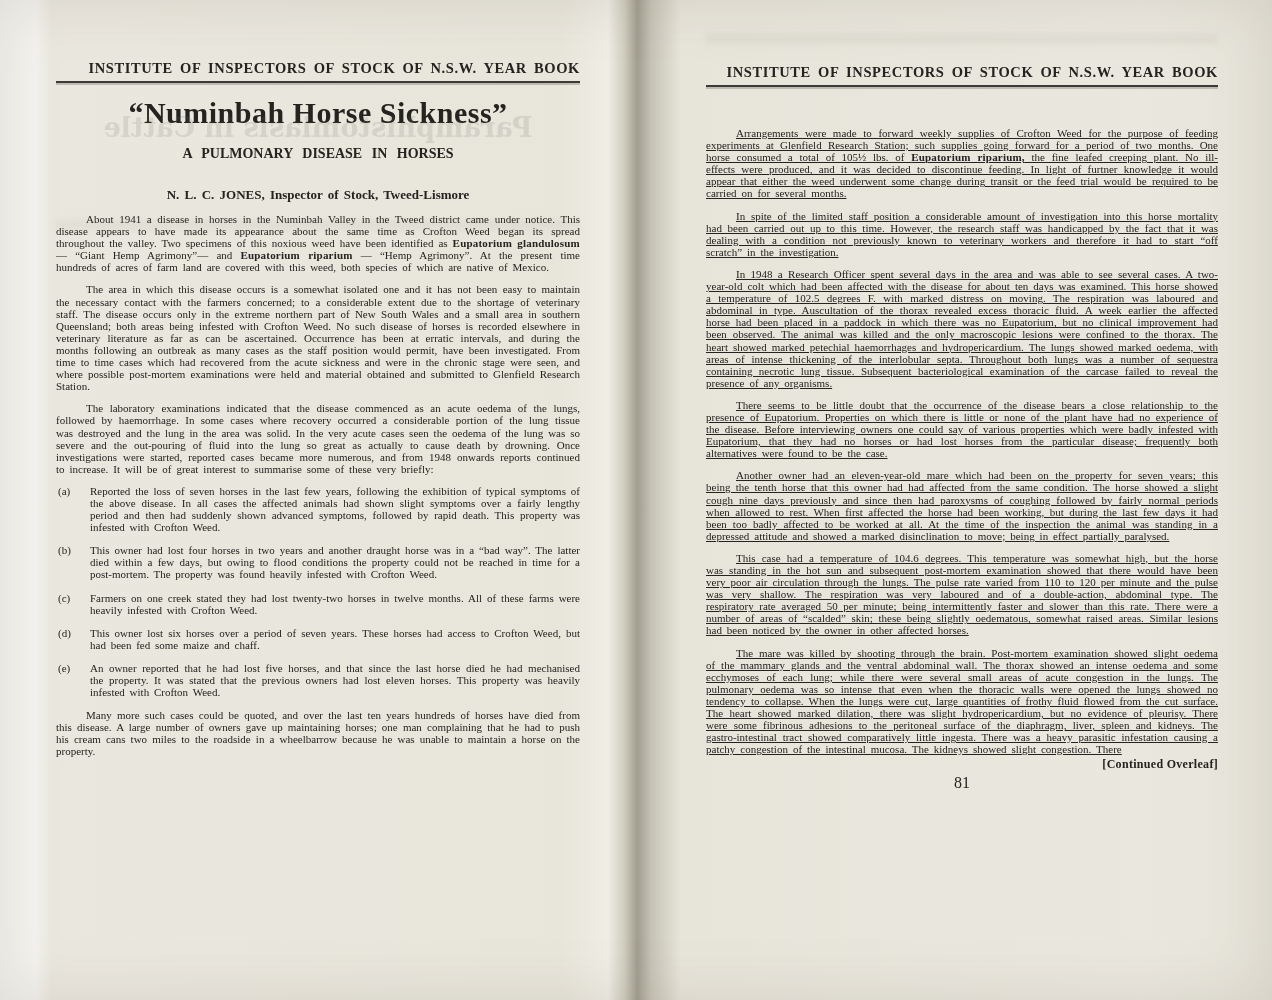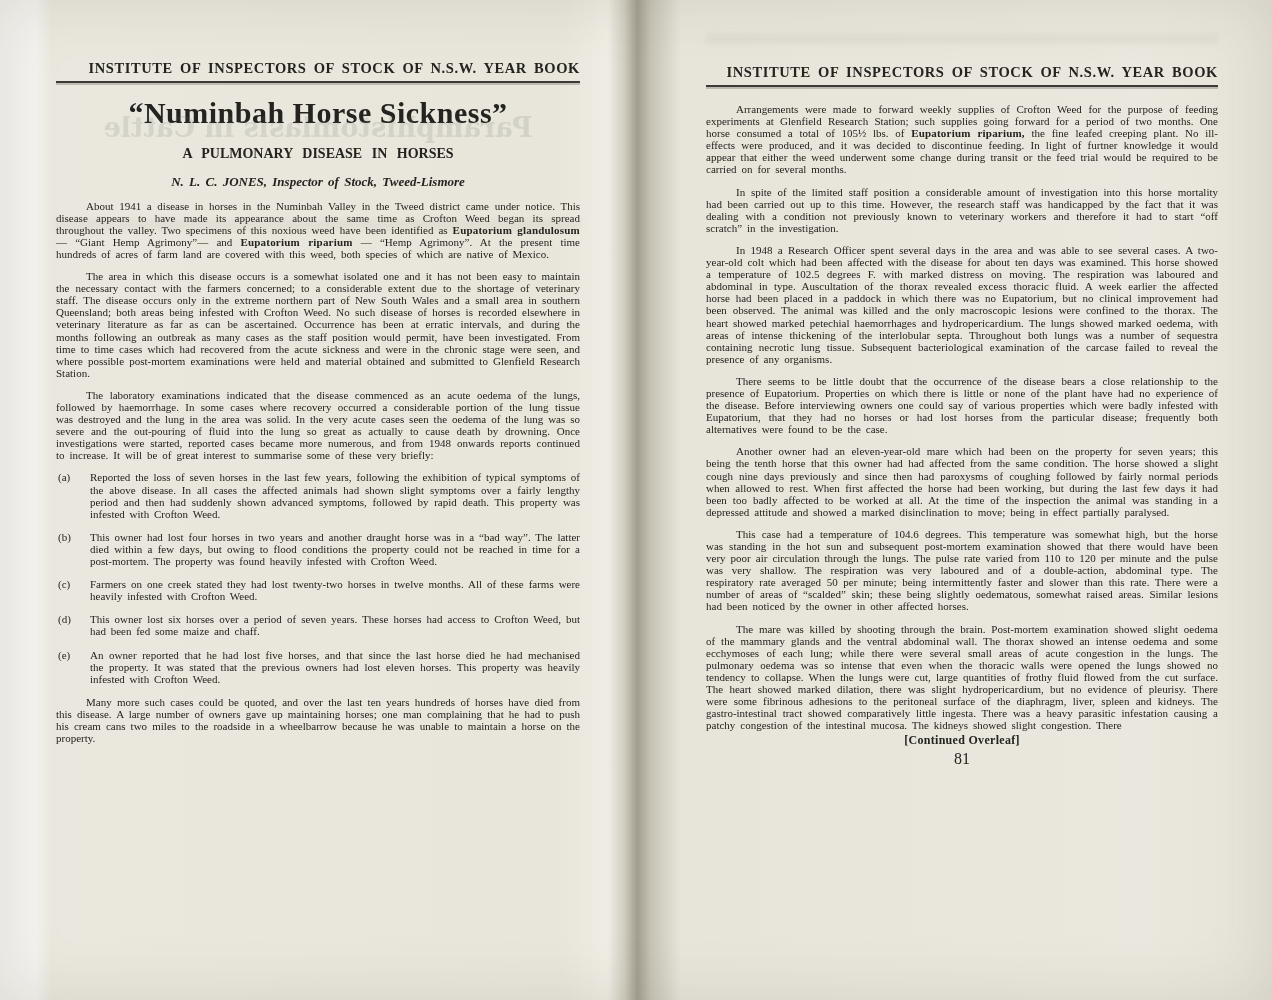"Arrangements were made to forward" div.bt { margin-top: 16px -> 40px; text-decoration: none -> underline }
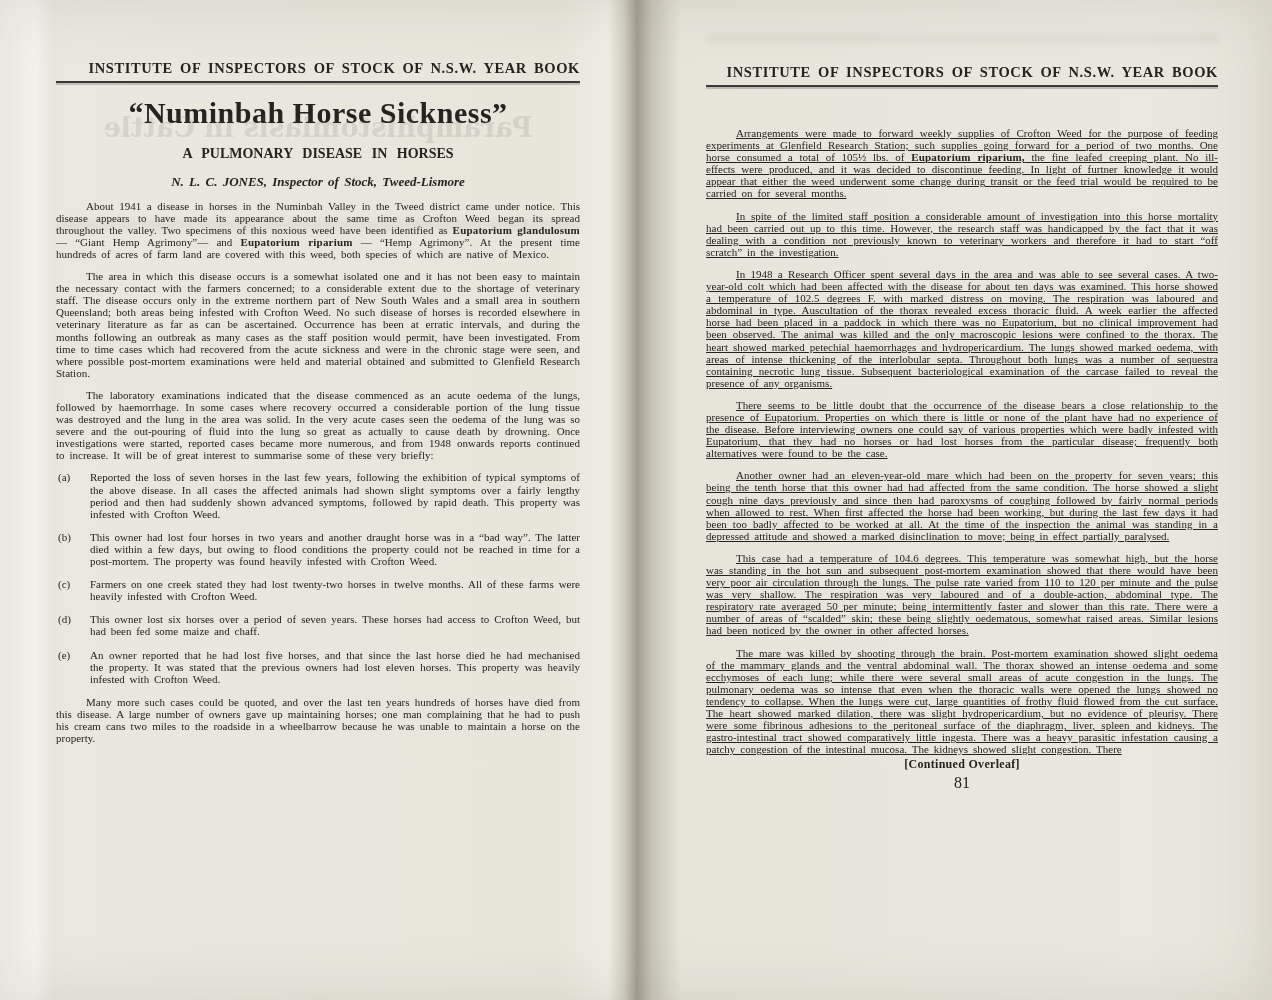"N. L. C. JONES, Inspector" .byline { font-style: italic -> none; margin-top: 11px -> 25px }
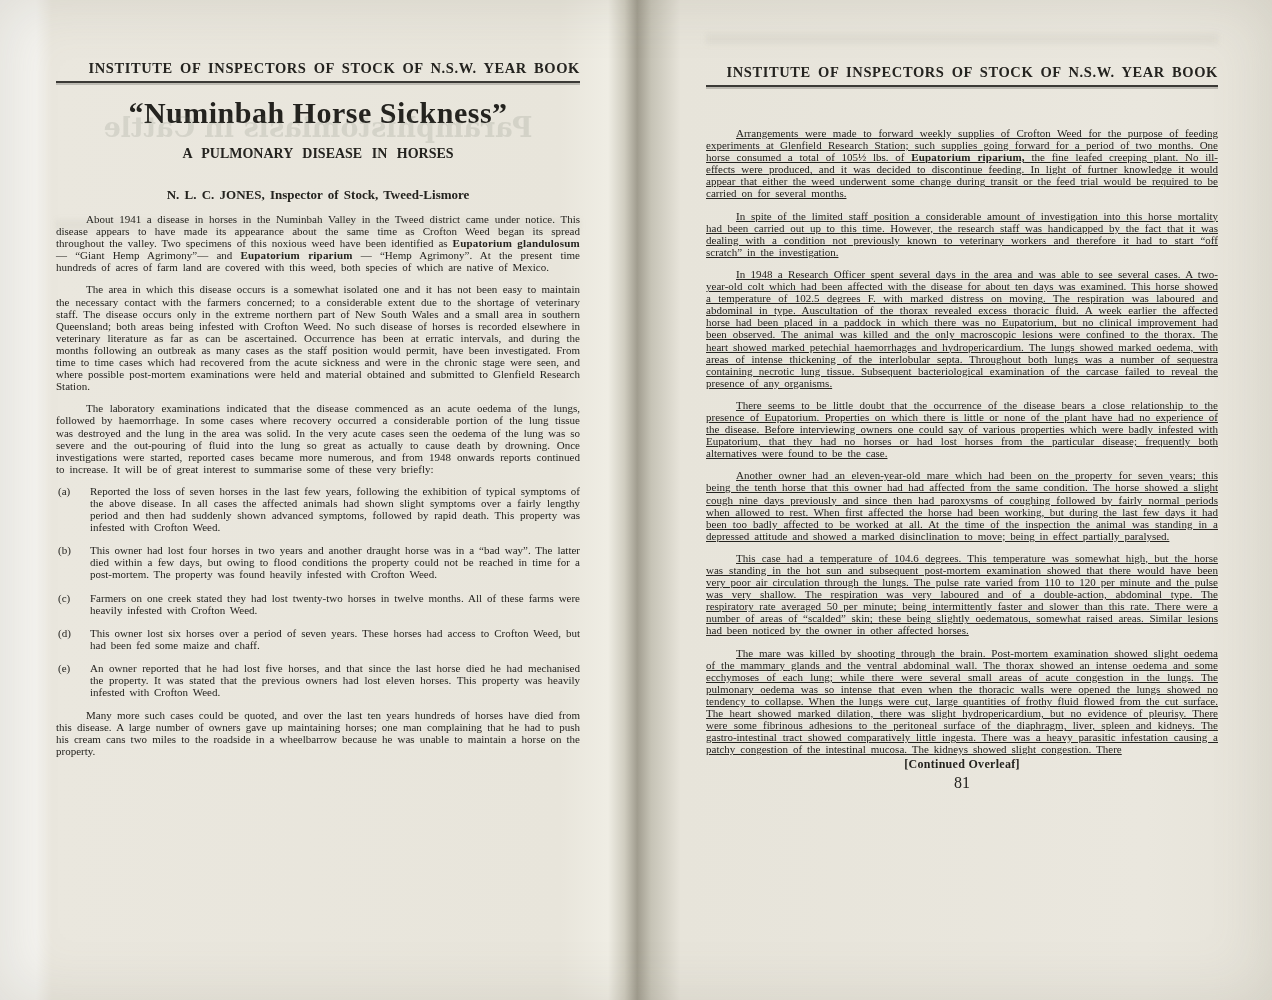"[Continued Overleaf]" .continued { text-align: center -> right }
